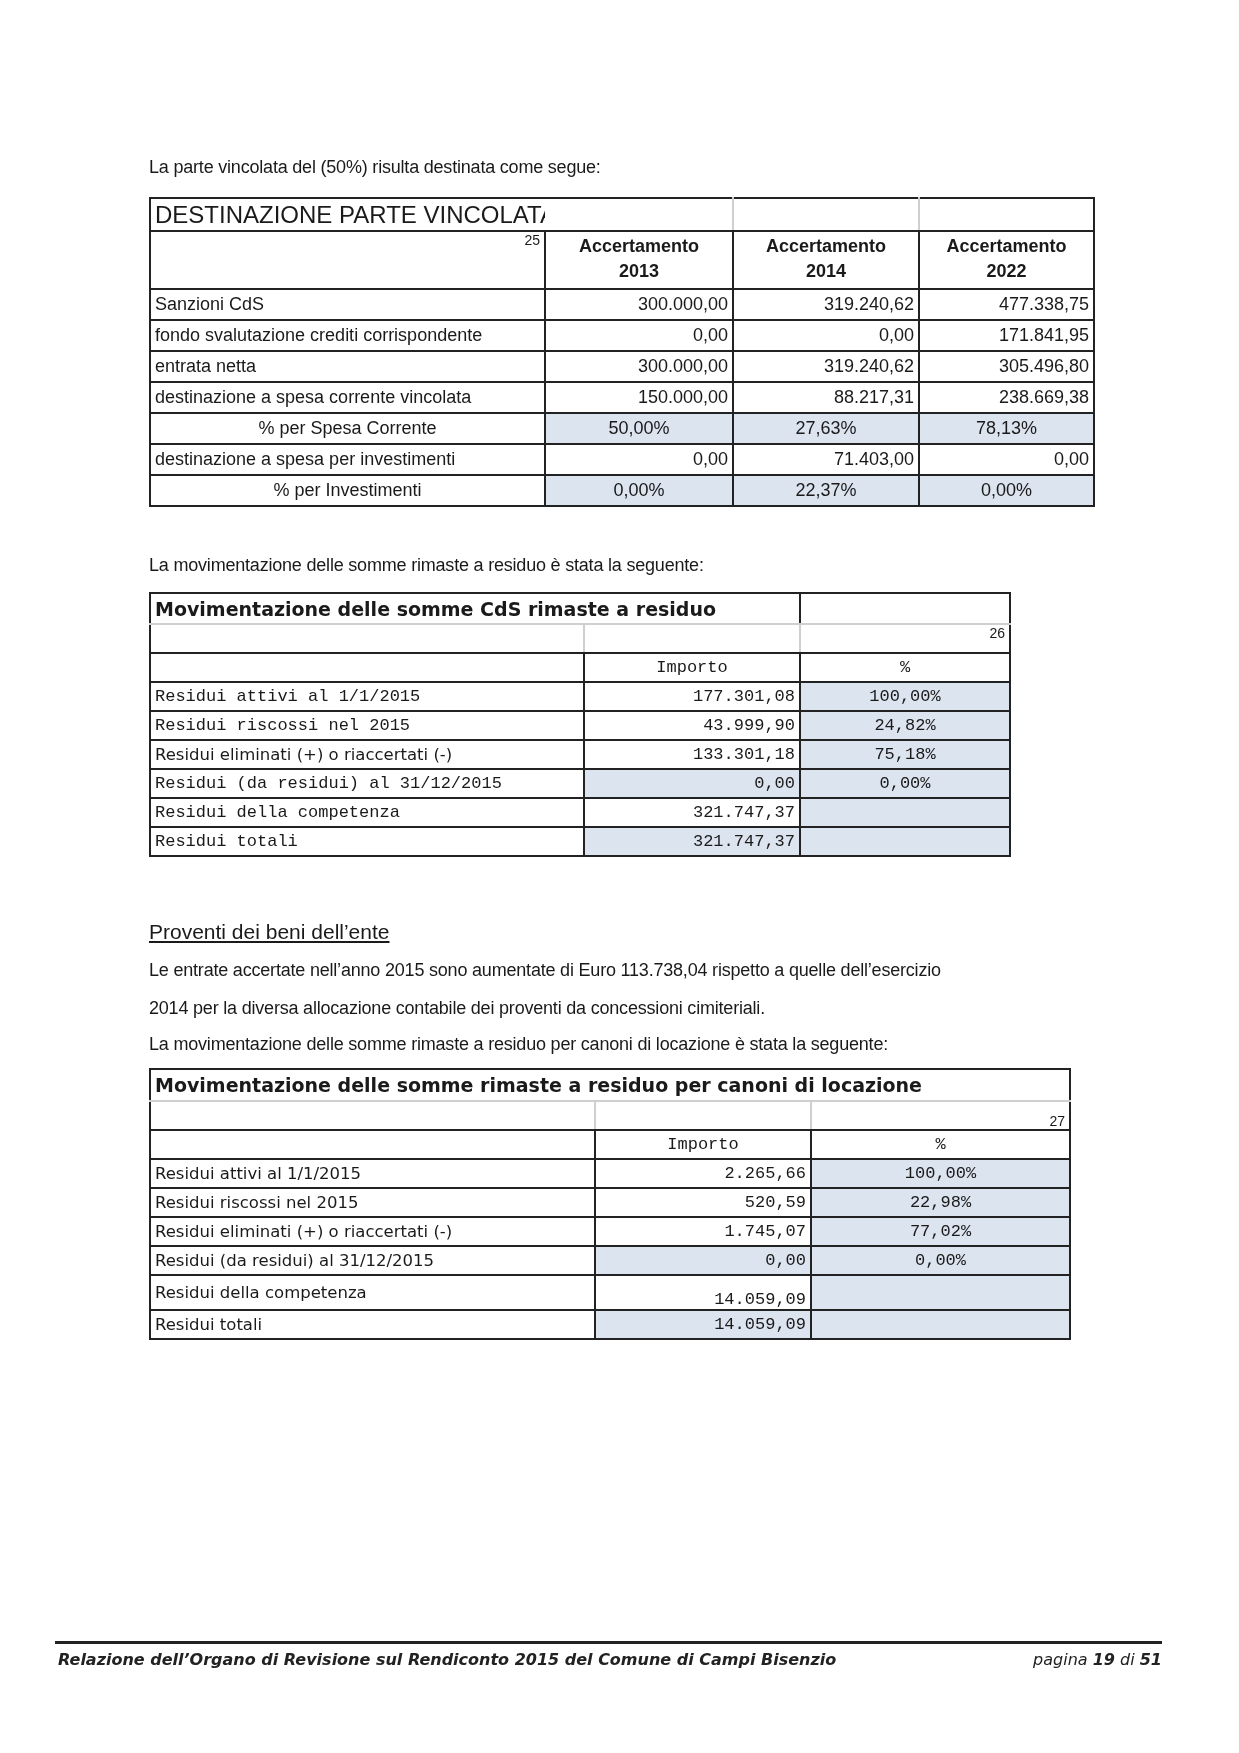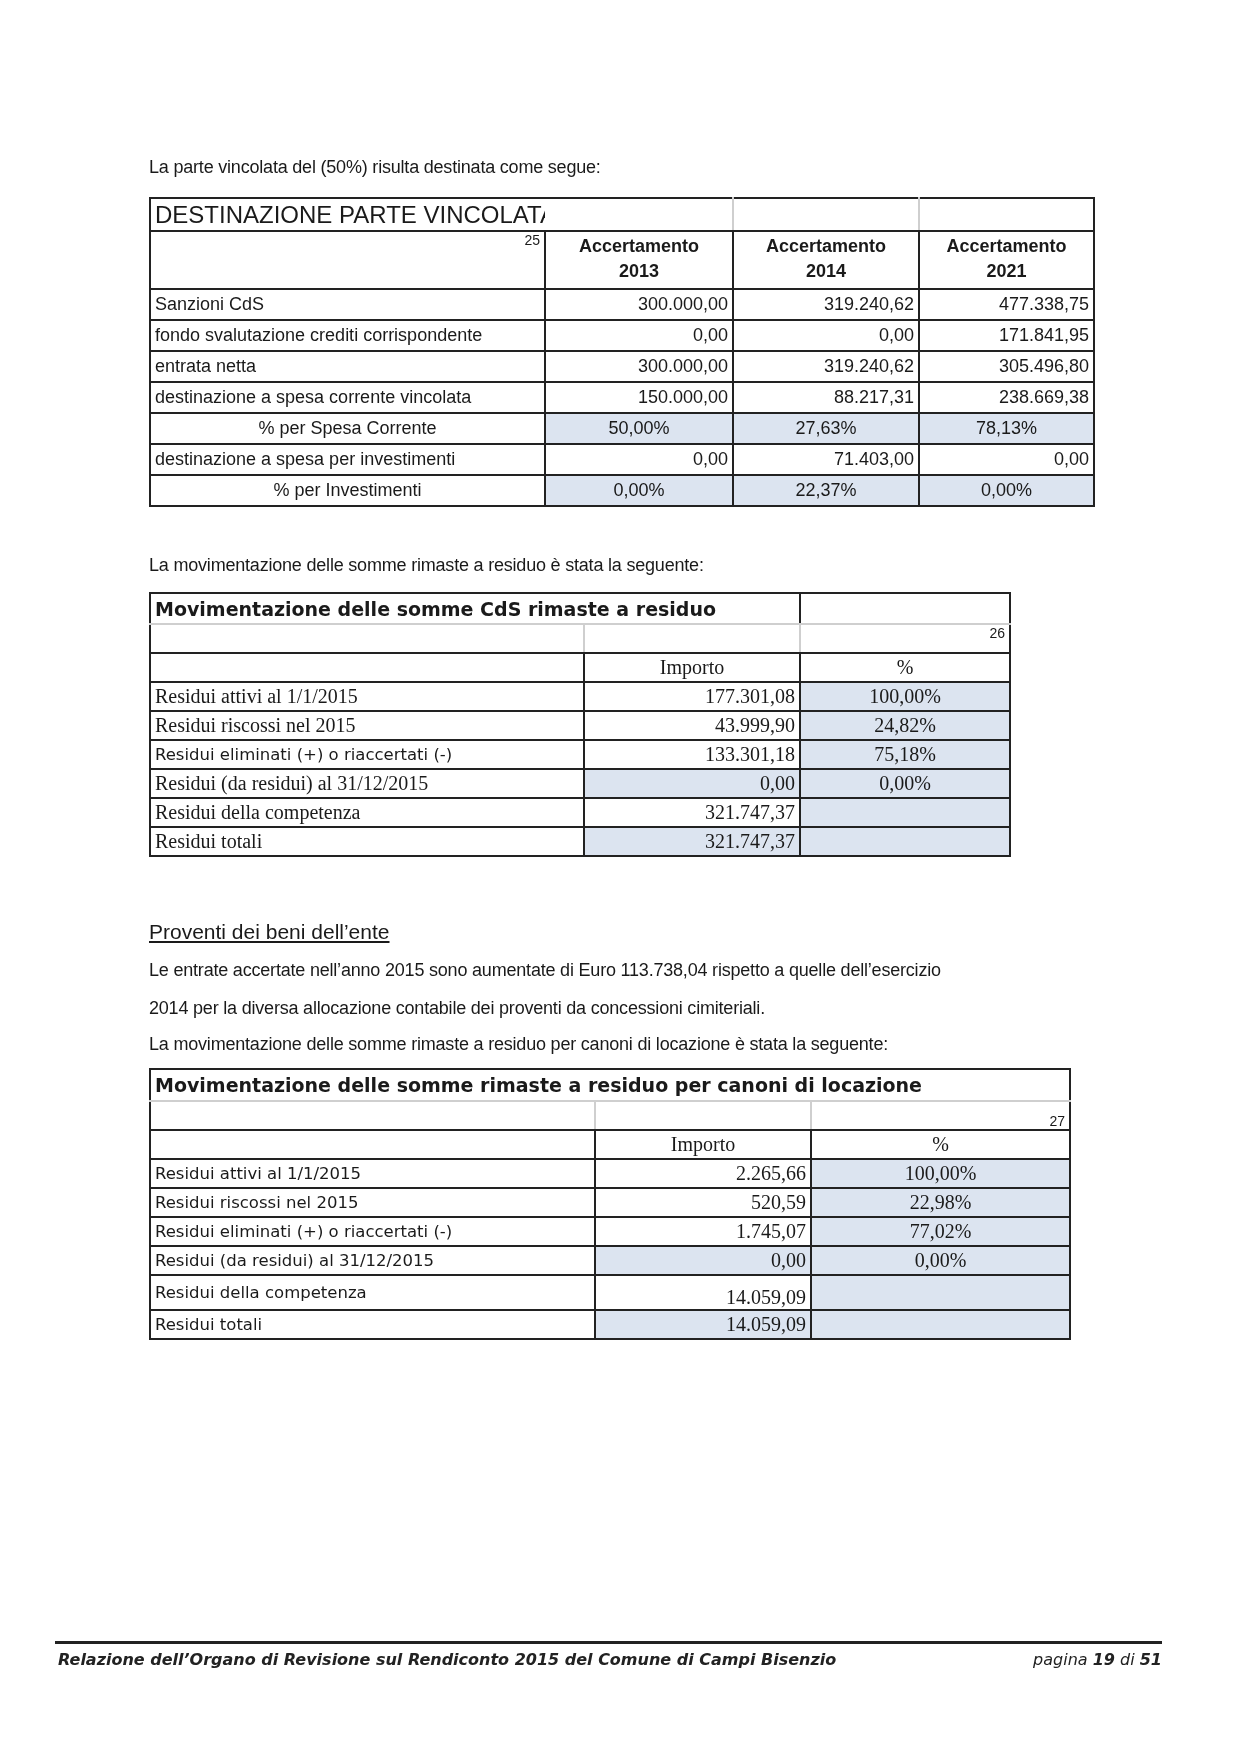"2021" div { text: 2021 -> 2022 }
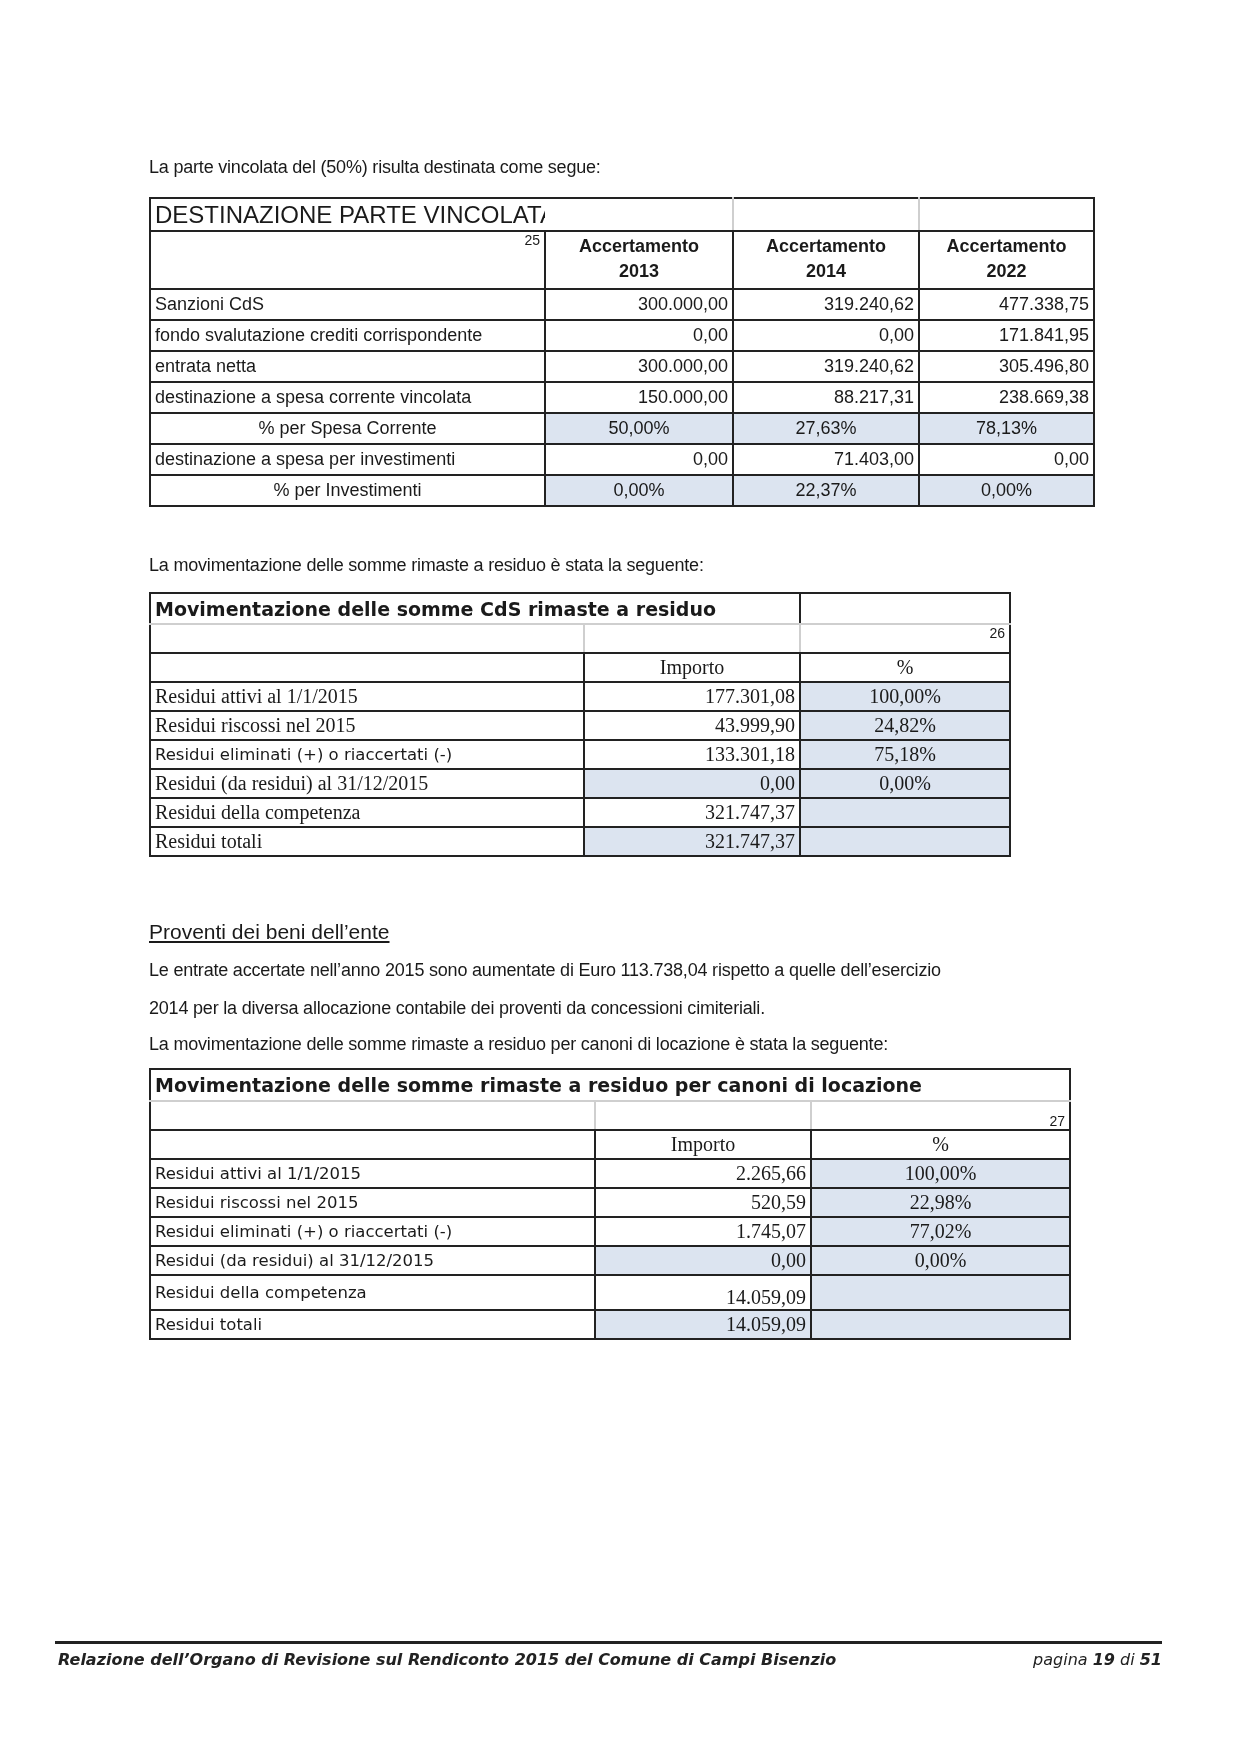"Importo" .t2 td.n, .t3 td.n { font-family: Liberation Serif, serif -> Liberation Mono, monospace; font-size: 20px -> 17px }
